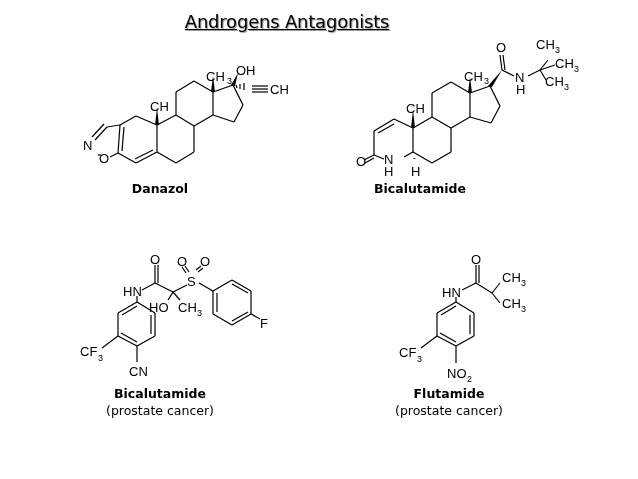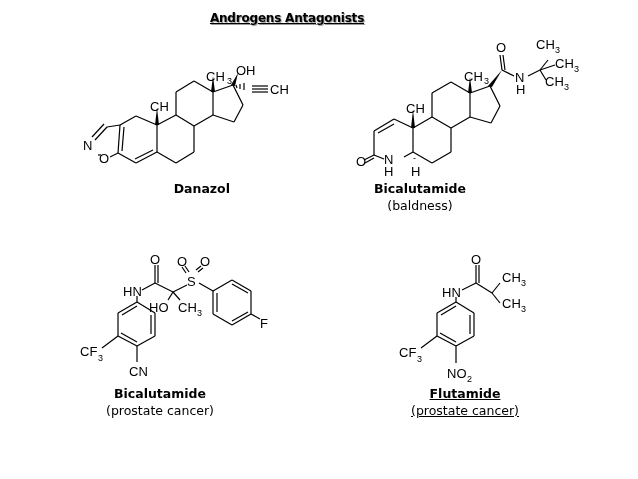"Androgens Antagonists" .title { font-size: 12px -> 18px; font-weight: bold -> normal }
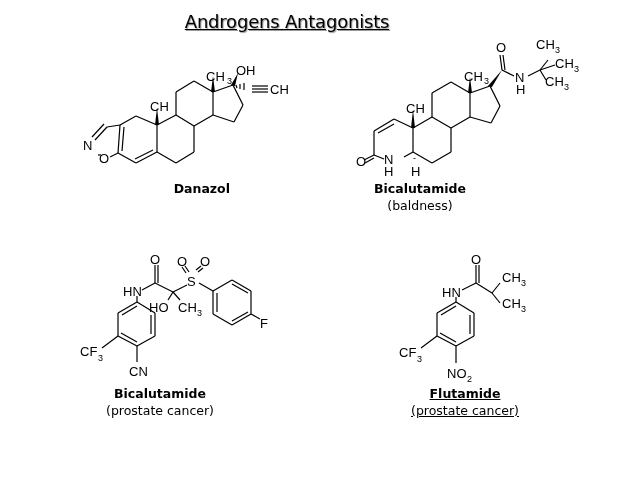"Danazol" div.caption { text-align: right -> none }
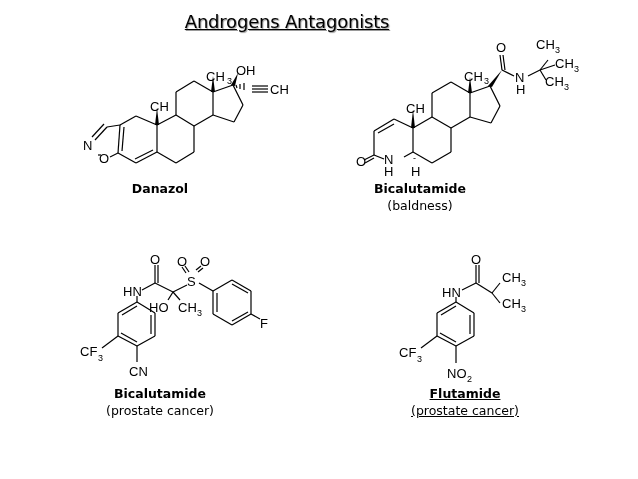"(baldness)" div.use { html: <div>(baldness)</div> -> none }
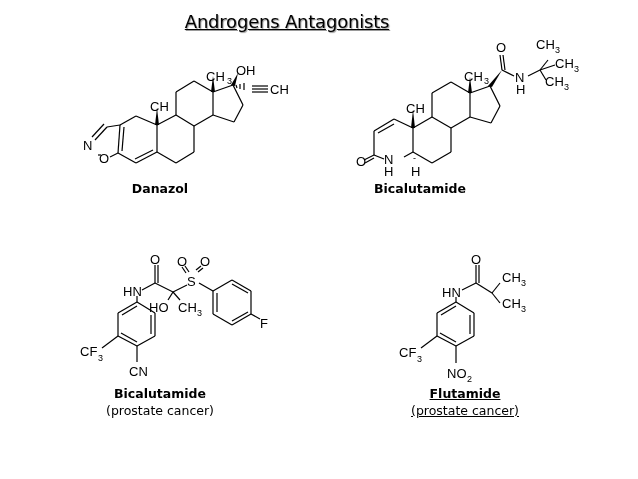"Flutamide" div.caption { left: 385px -> 369px; text-decoration: underline -> none }
